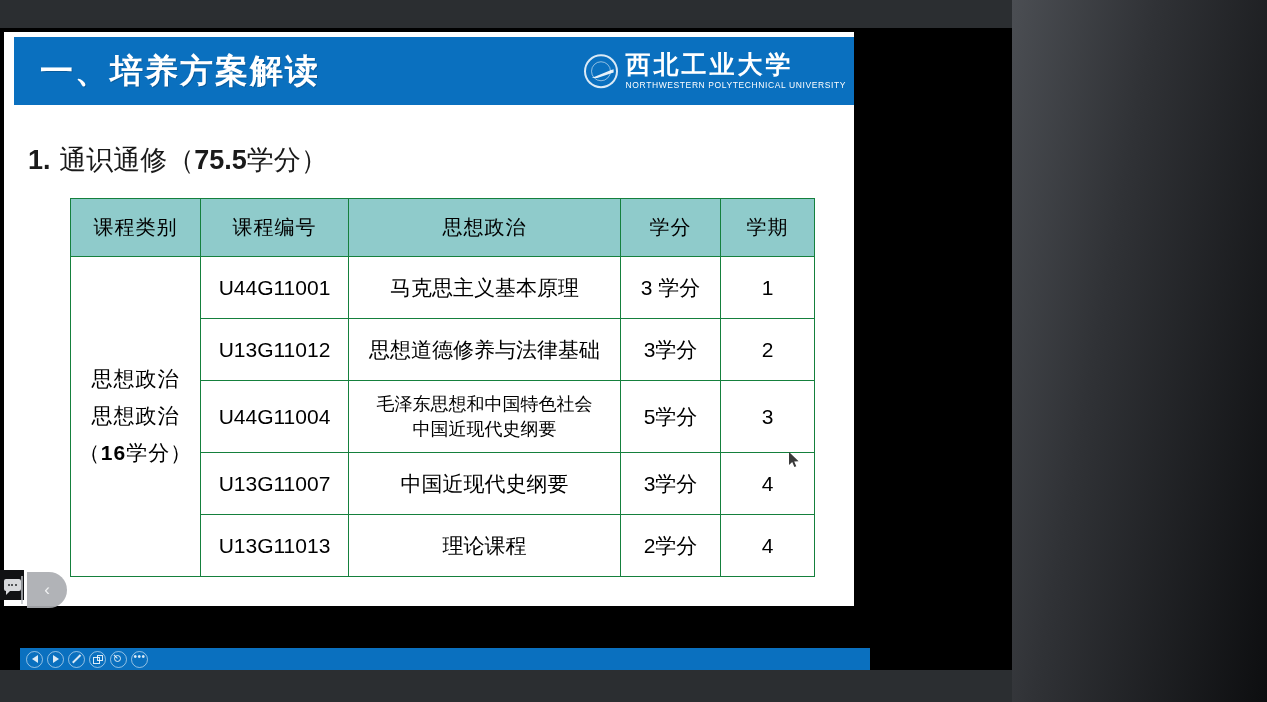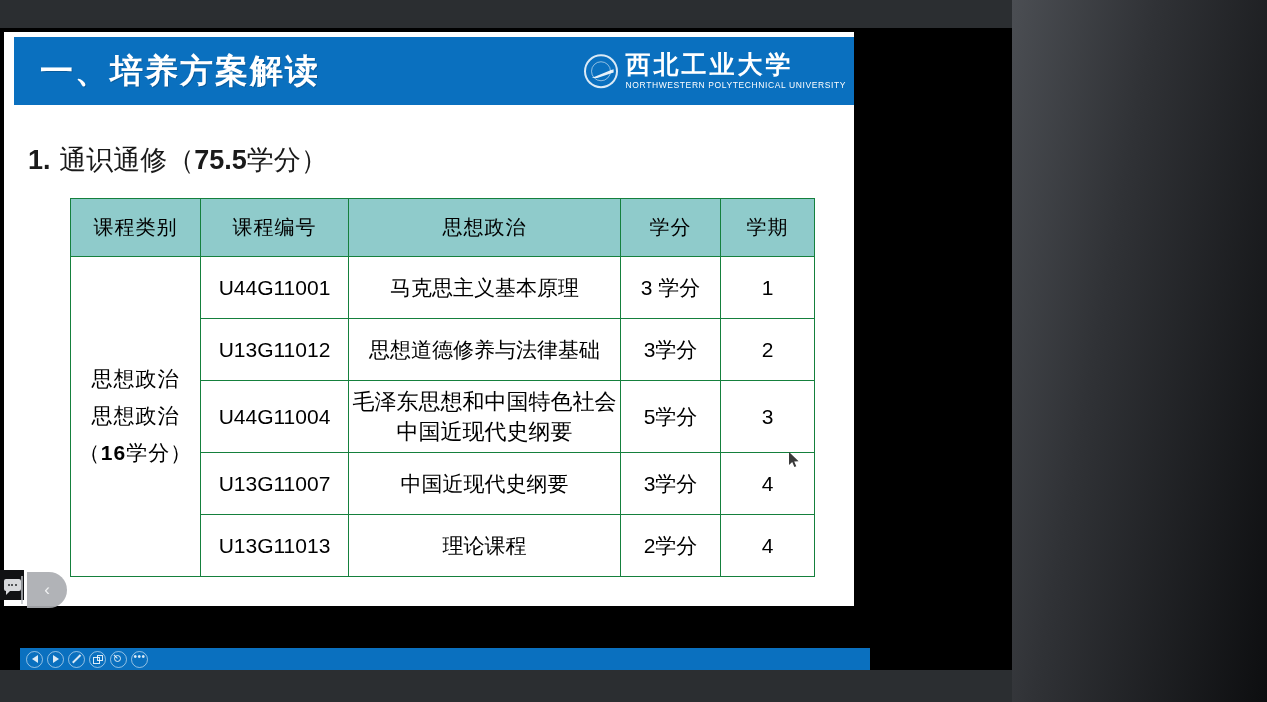"毛泽东思想和中国特色社会" td.cell-name.two-line { font-size: 22px -> 18px }
